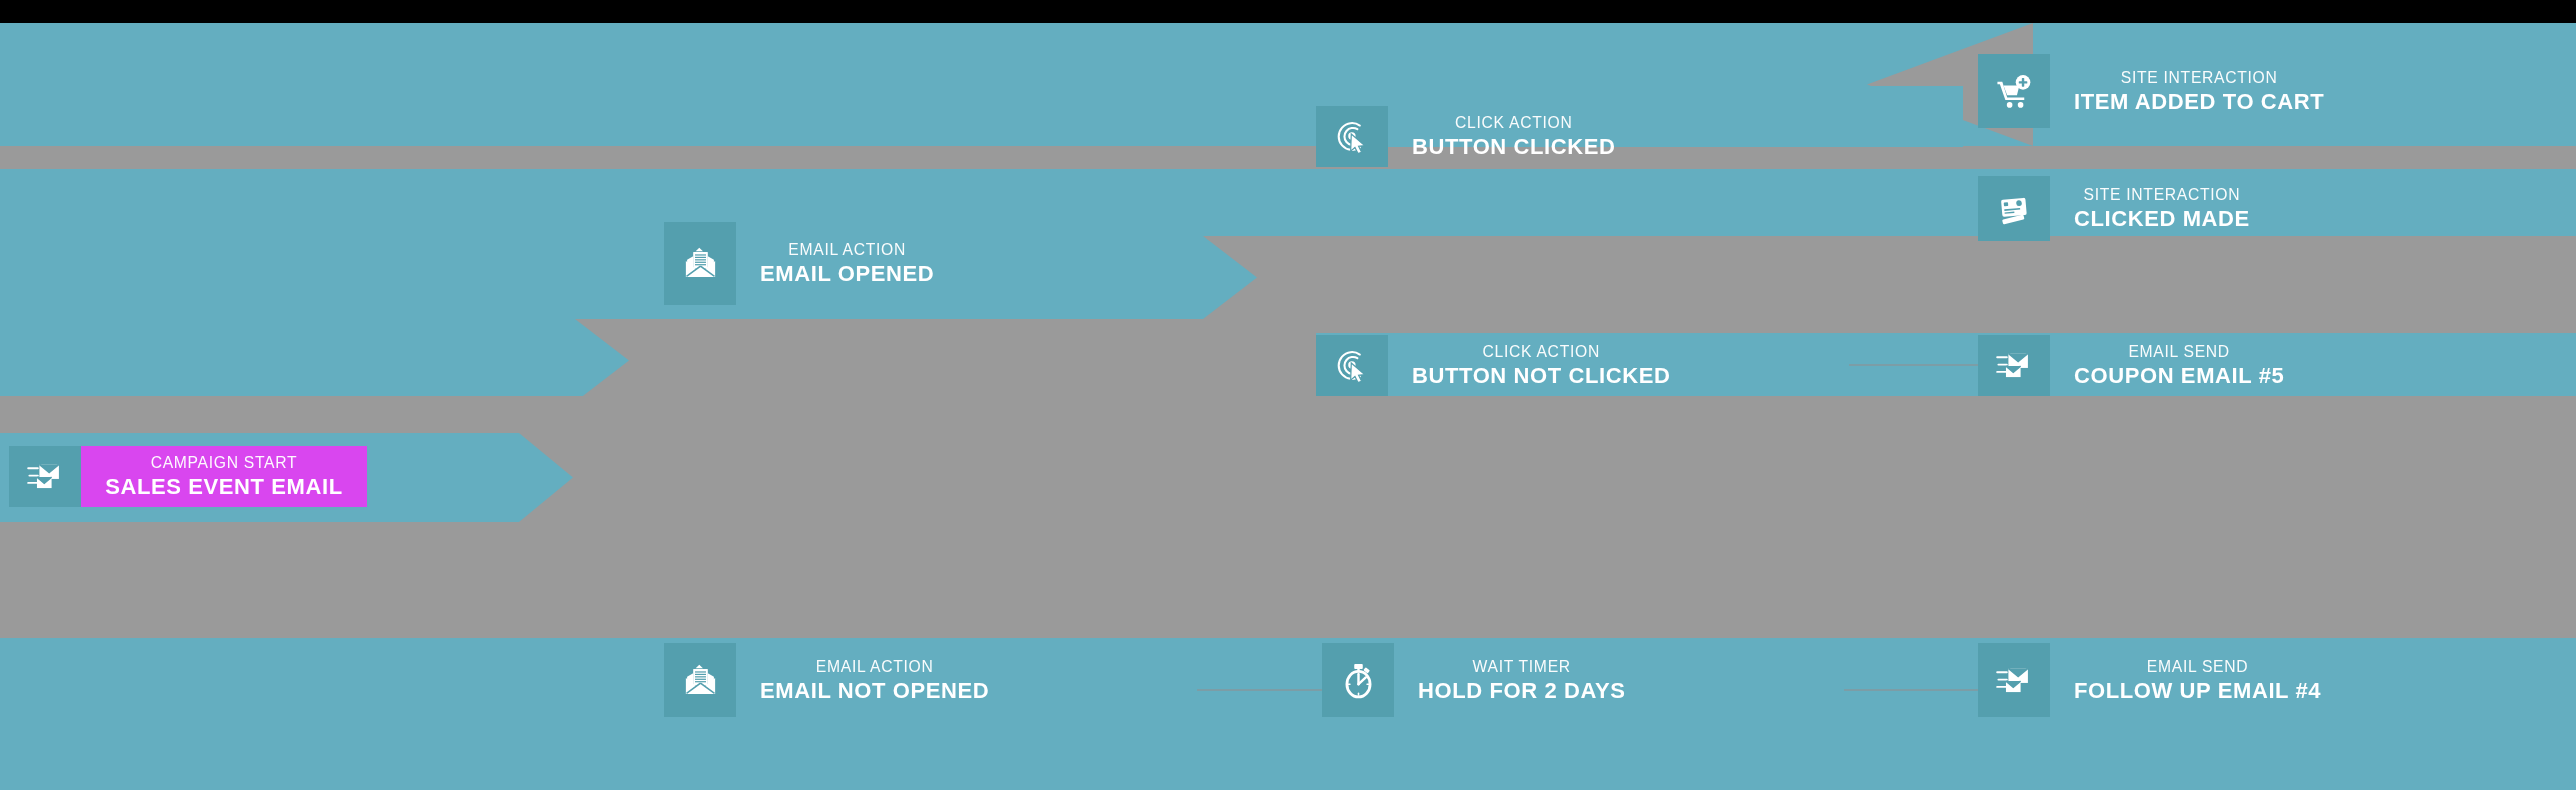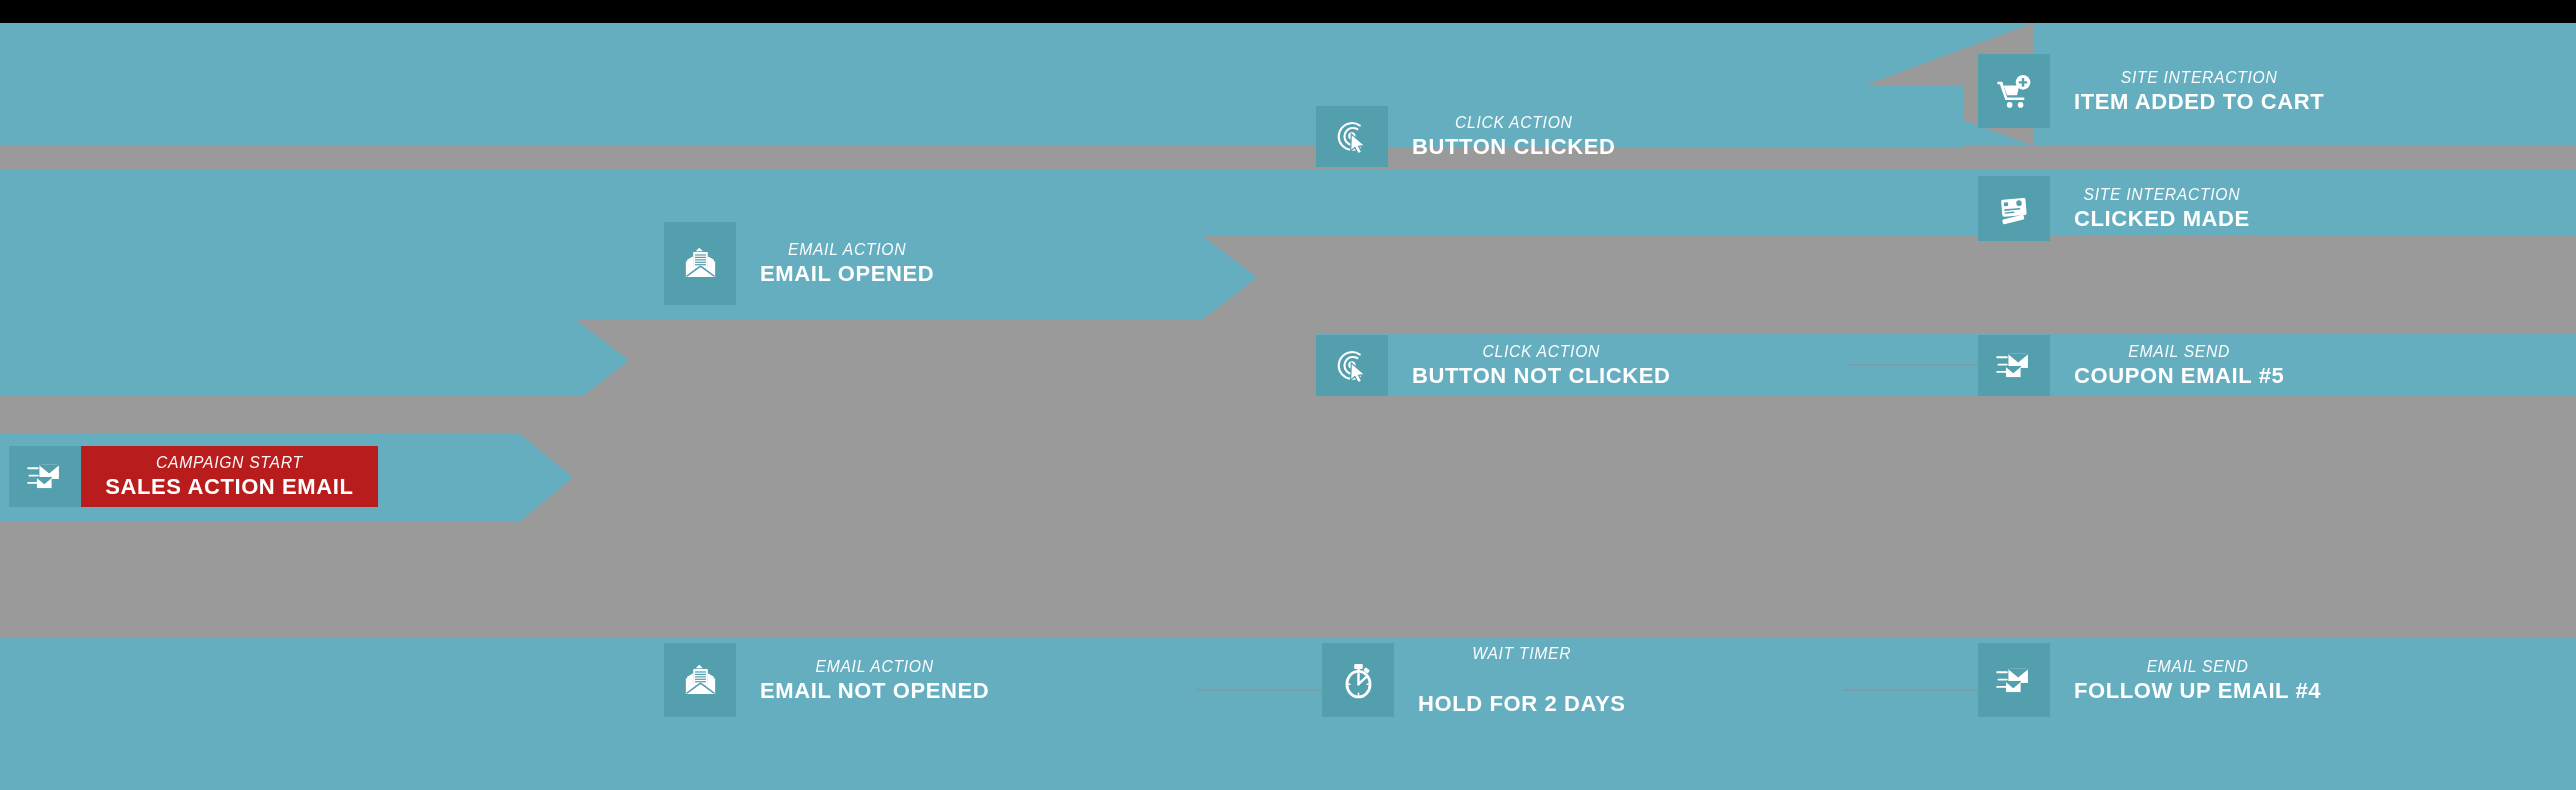"SITE INTERACTION" .node-kicker { font-style: italic -> none }
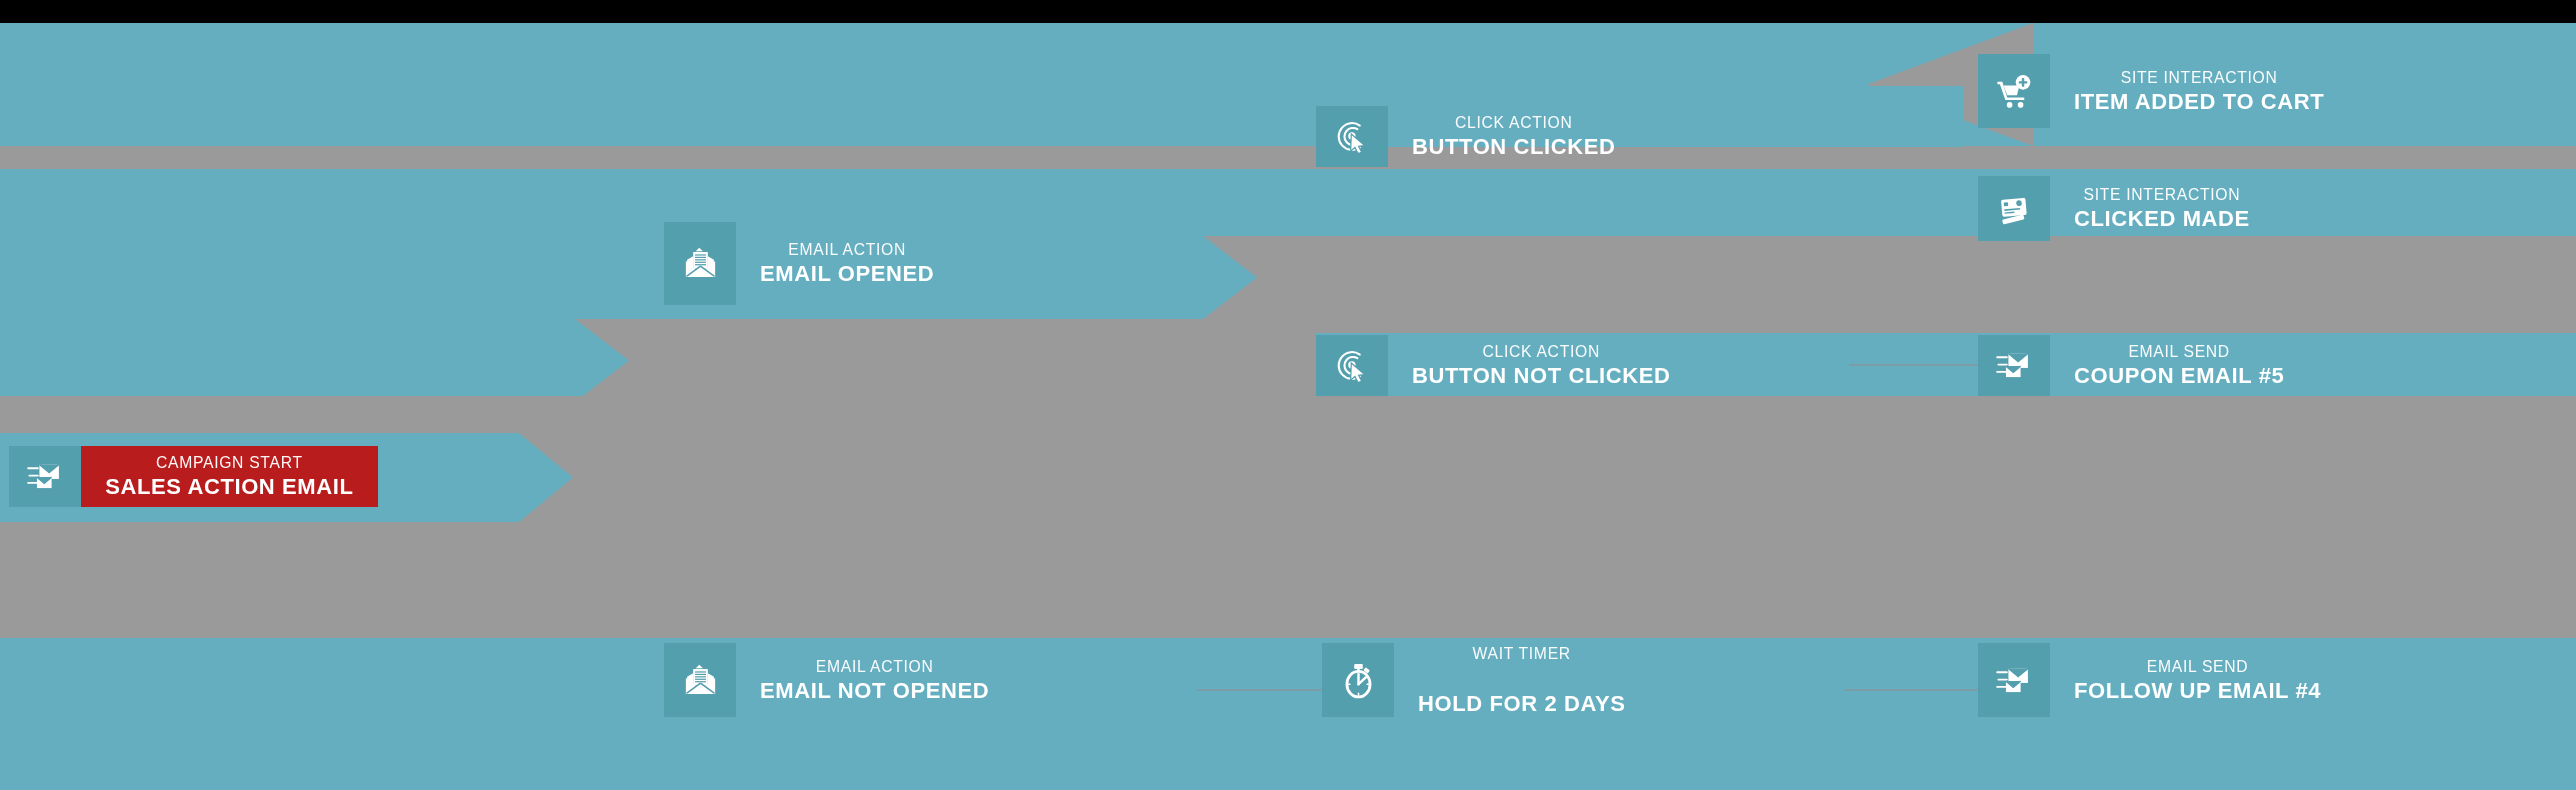"CAMPAIGN START" .body-flag { background: #b91c1c -> #d946ef }
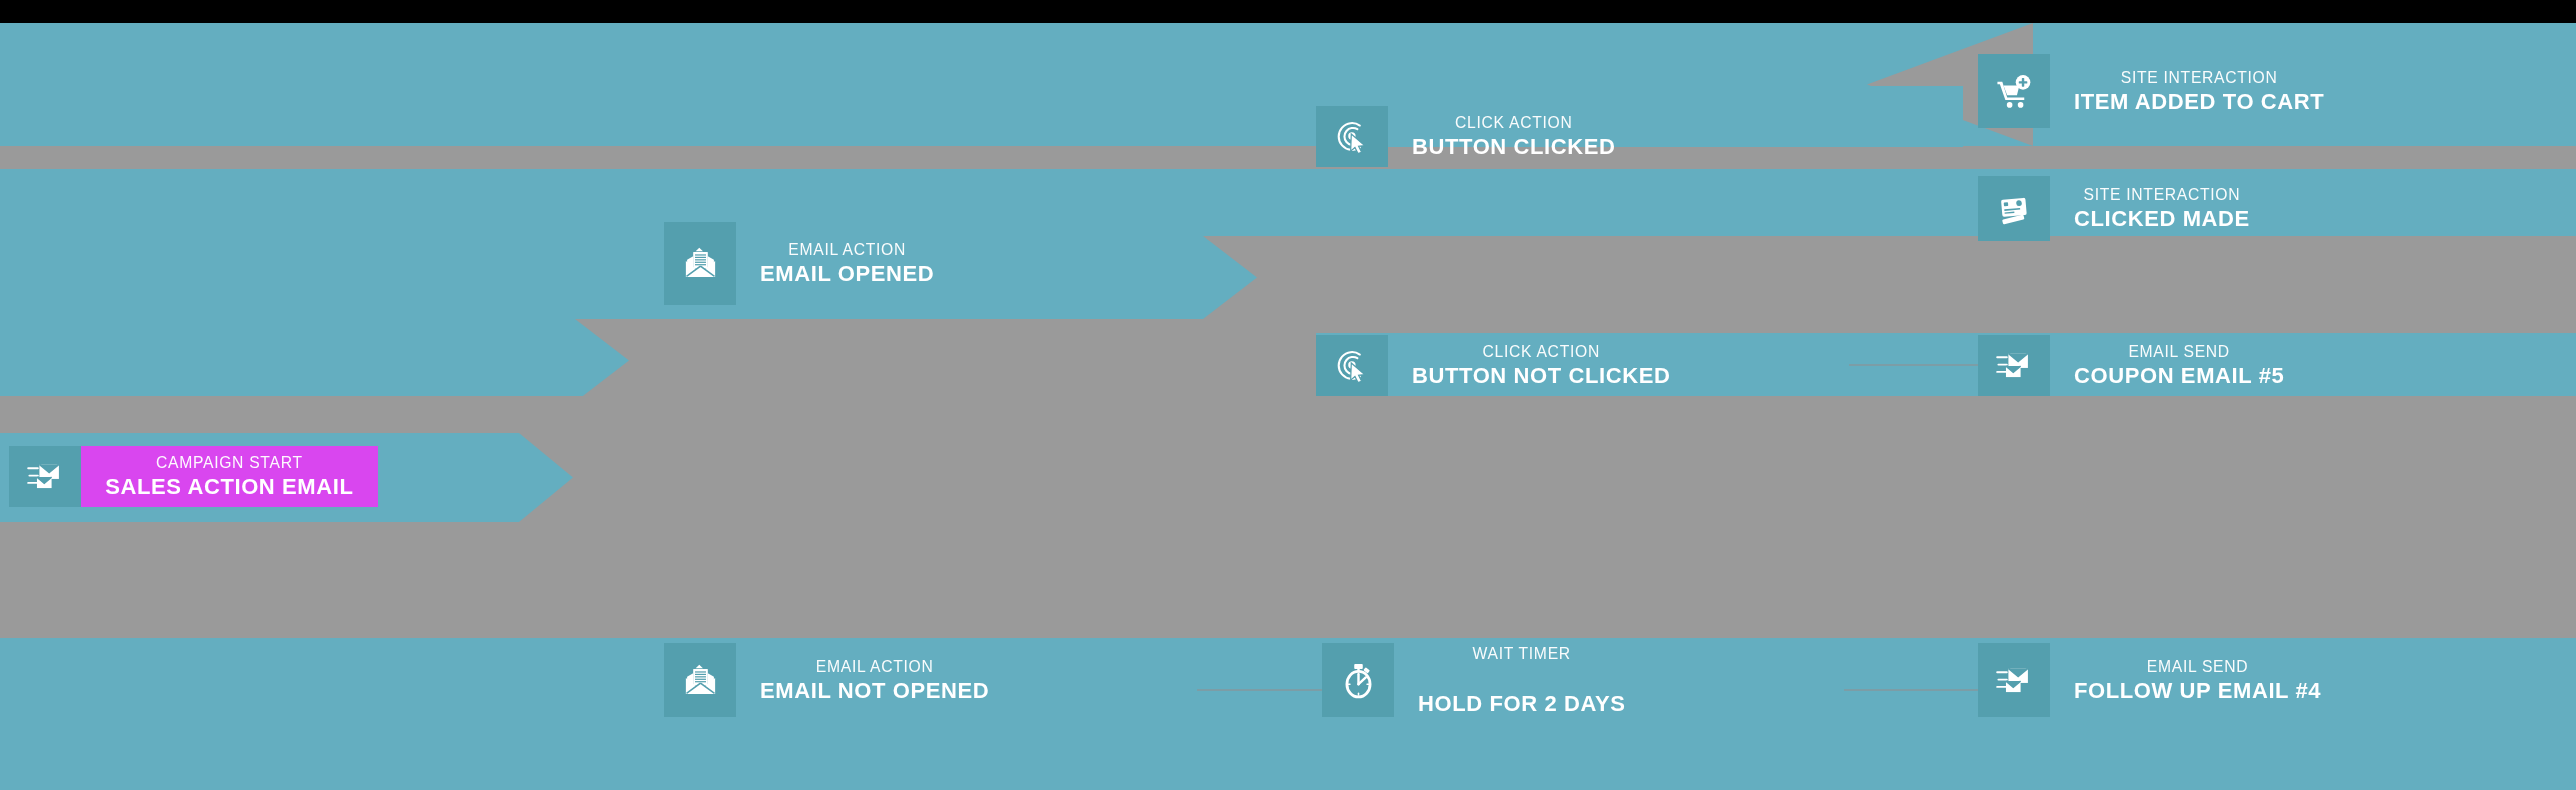"SALES ACTION EMAIL" div.node-title { text: ACTION -> EVENT }
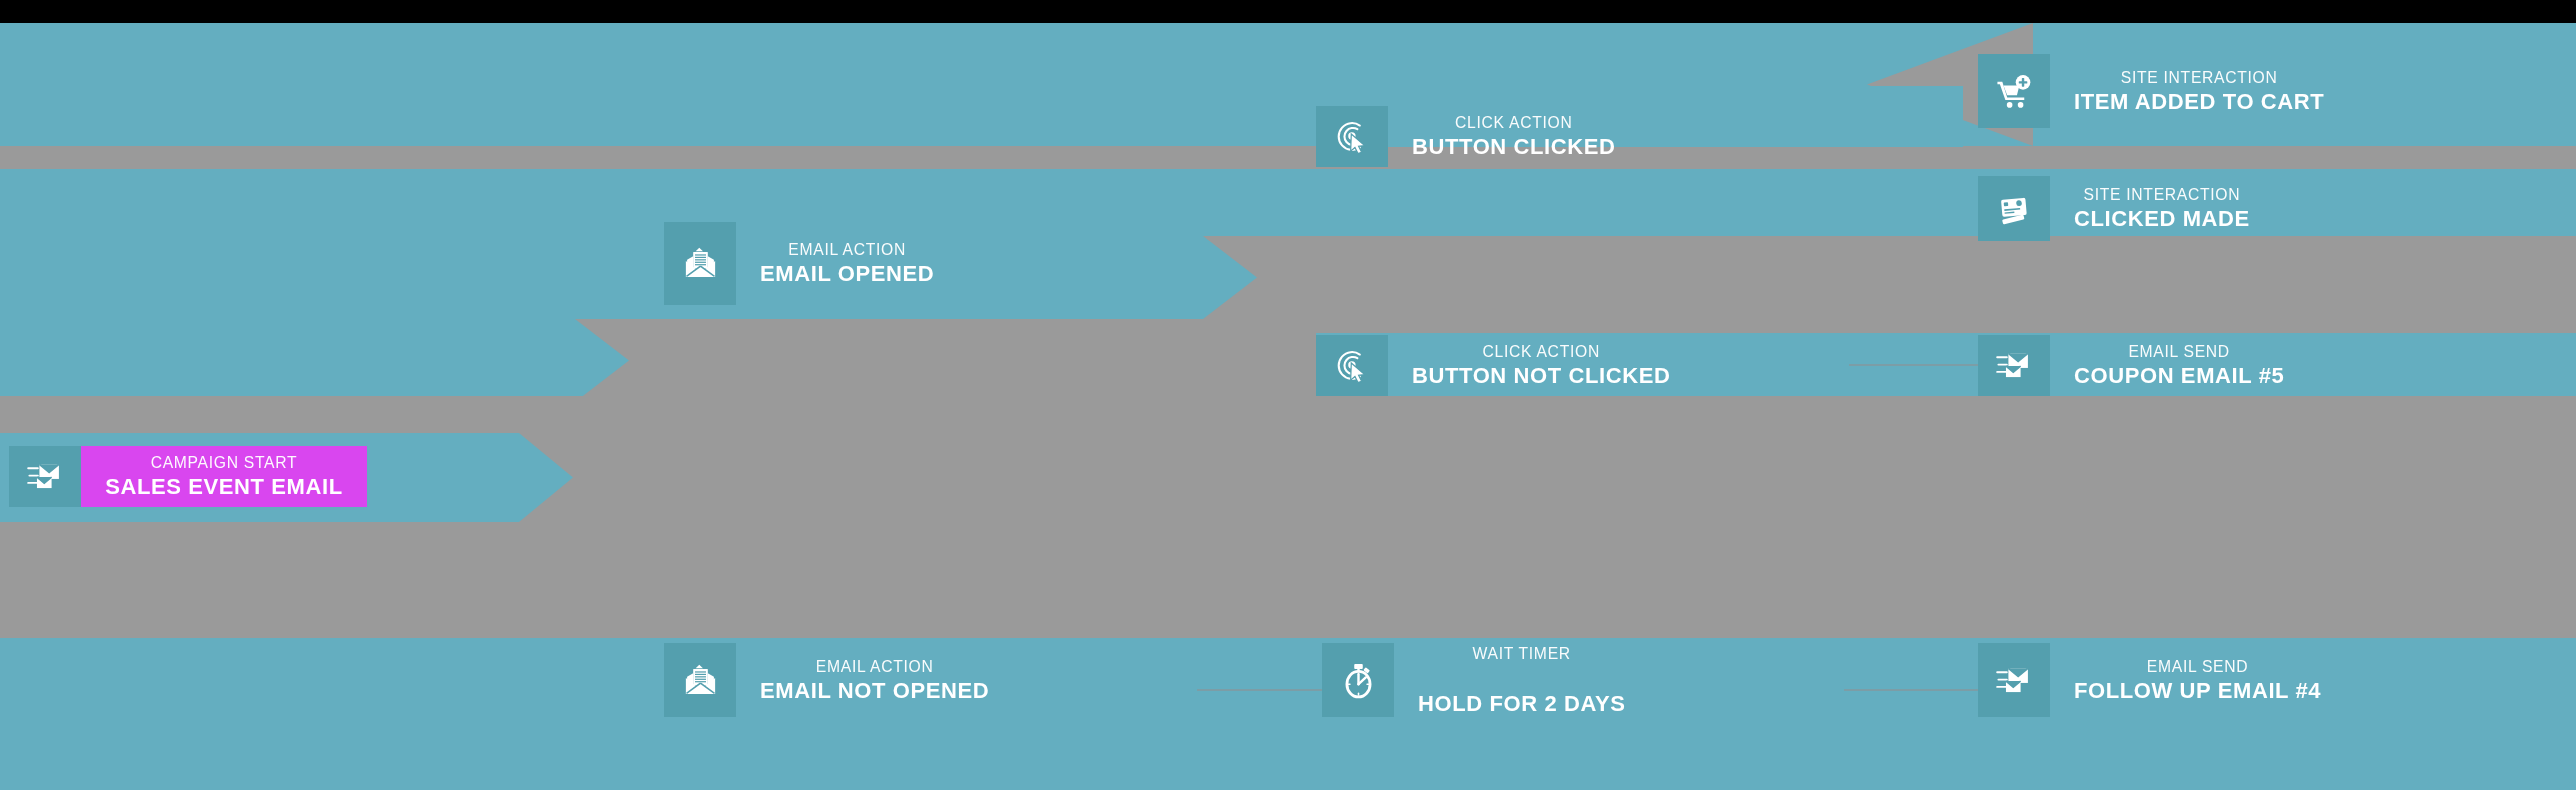"WAIT TIMER" div.node-body { justify-content: space-between -> none }
